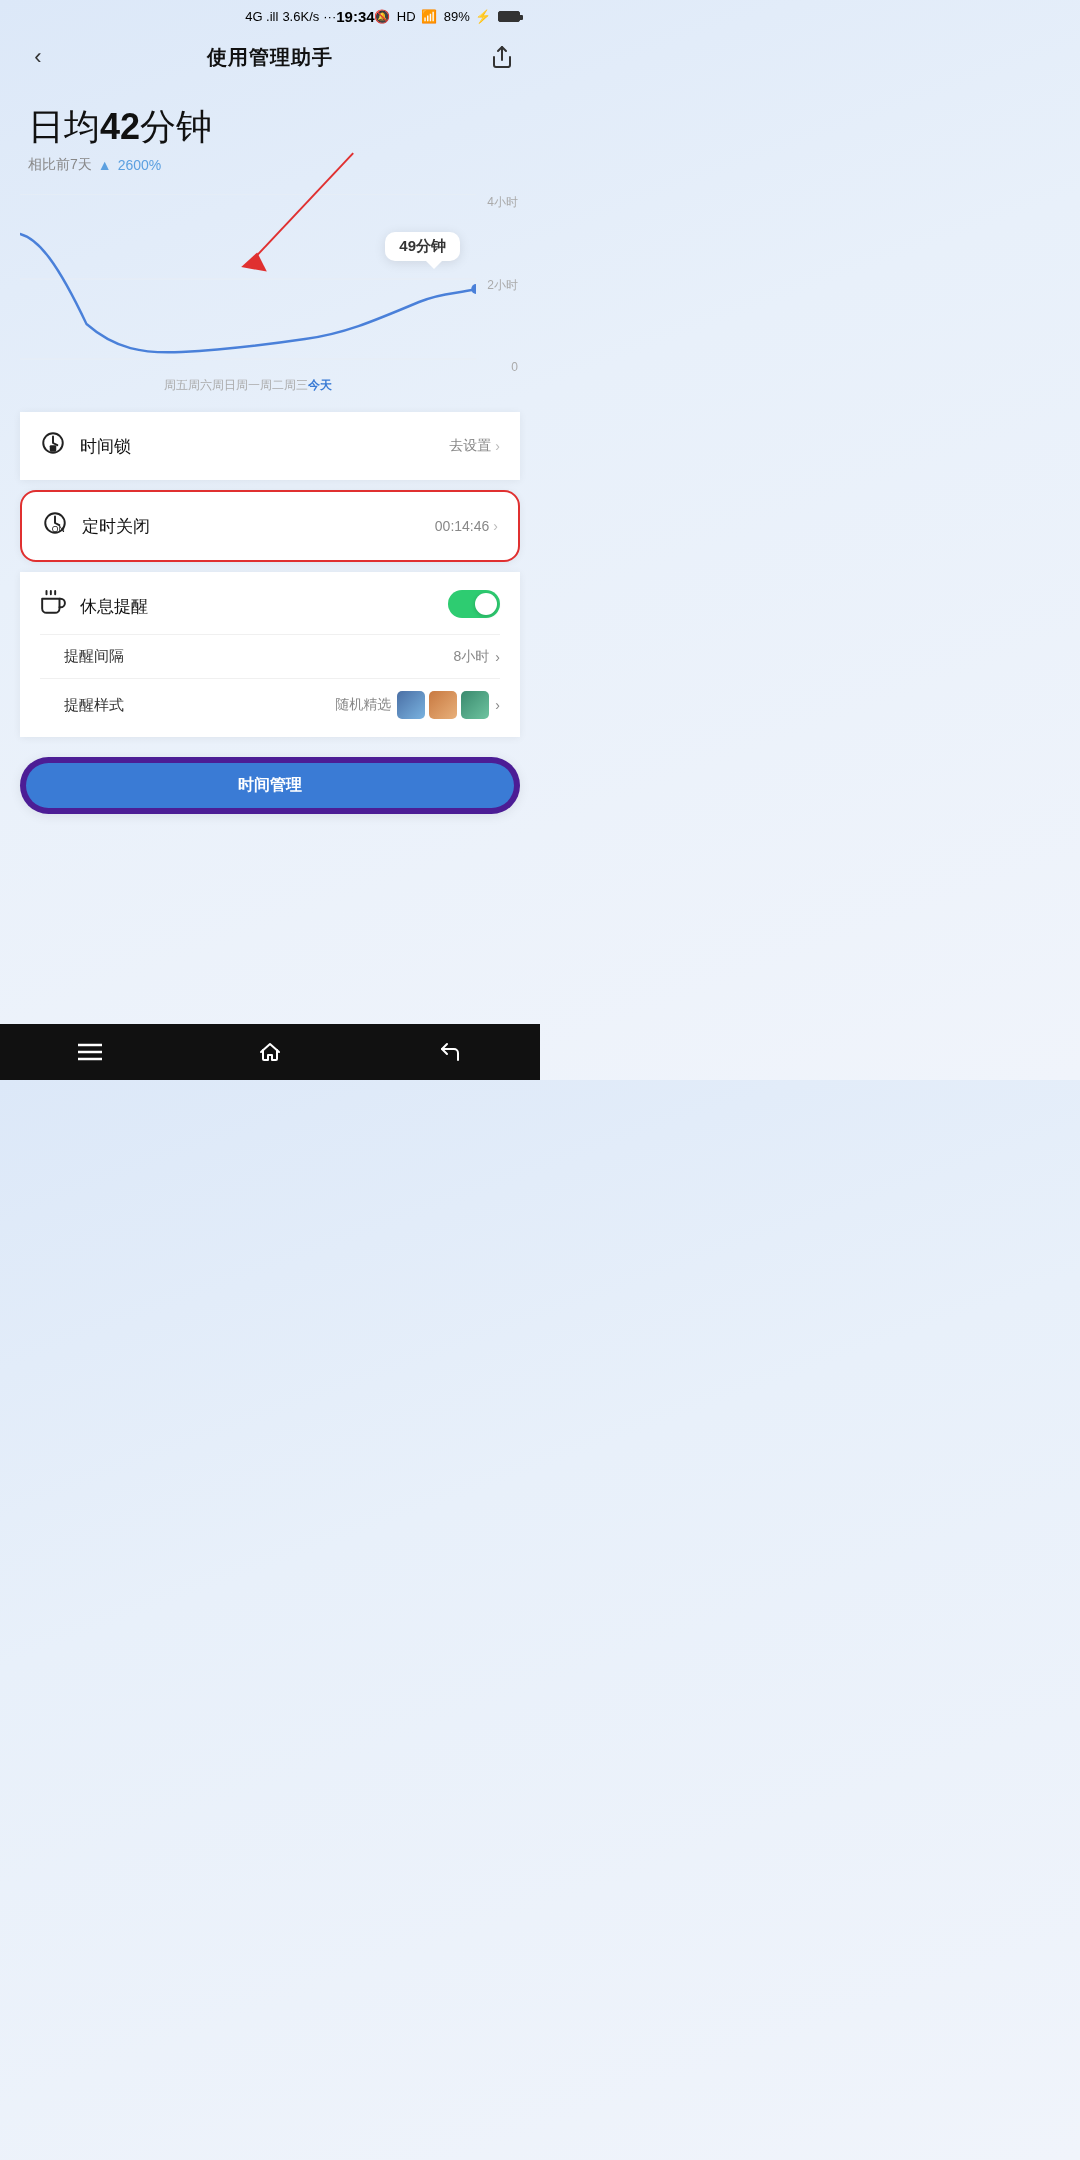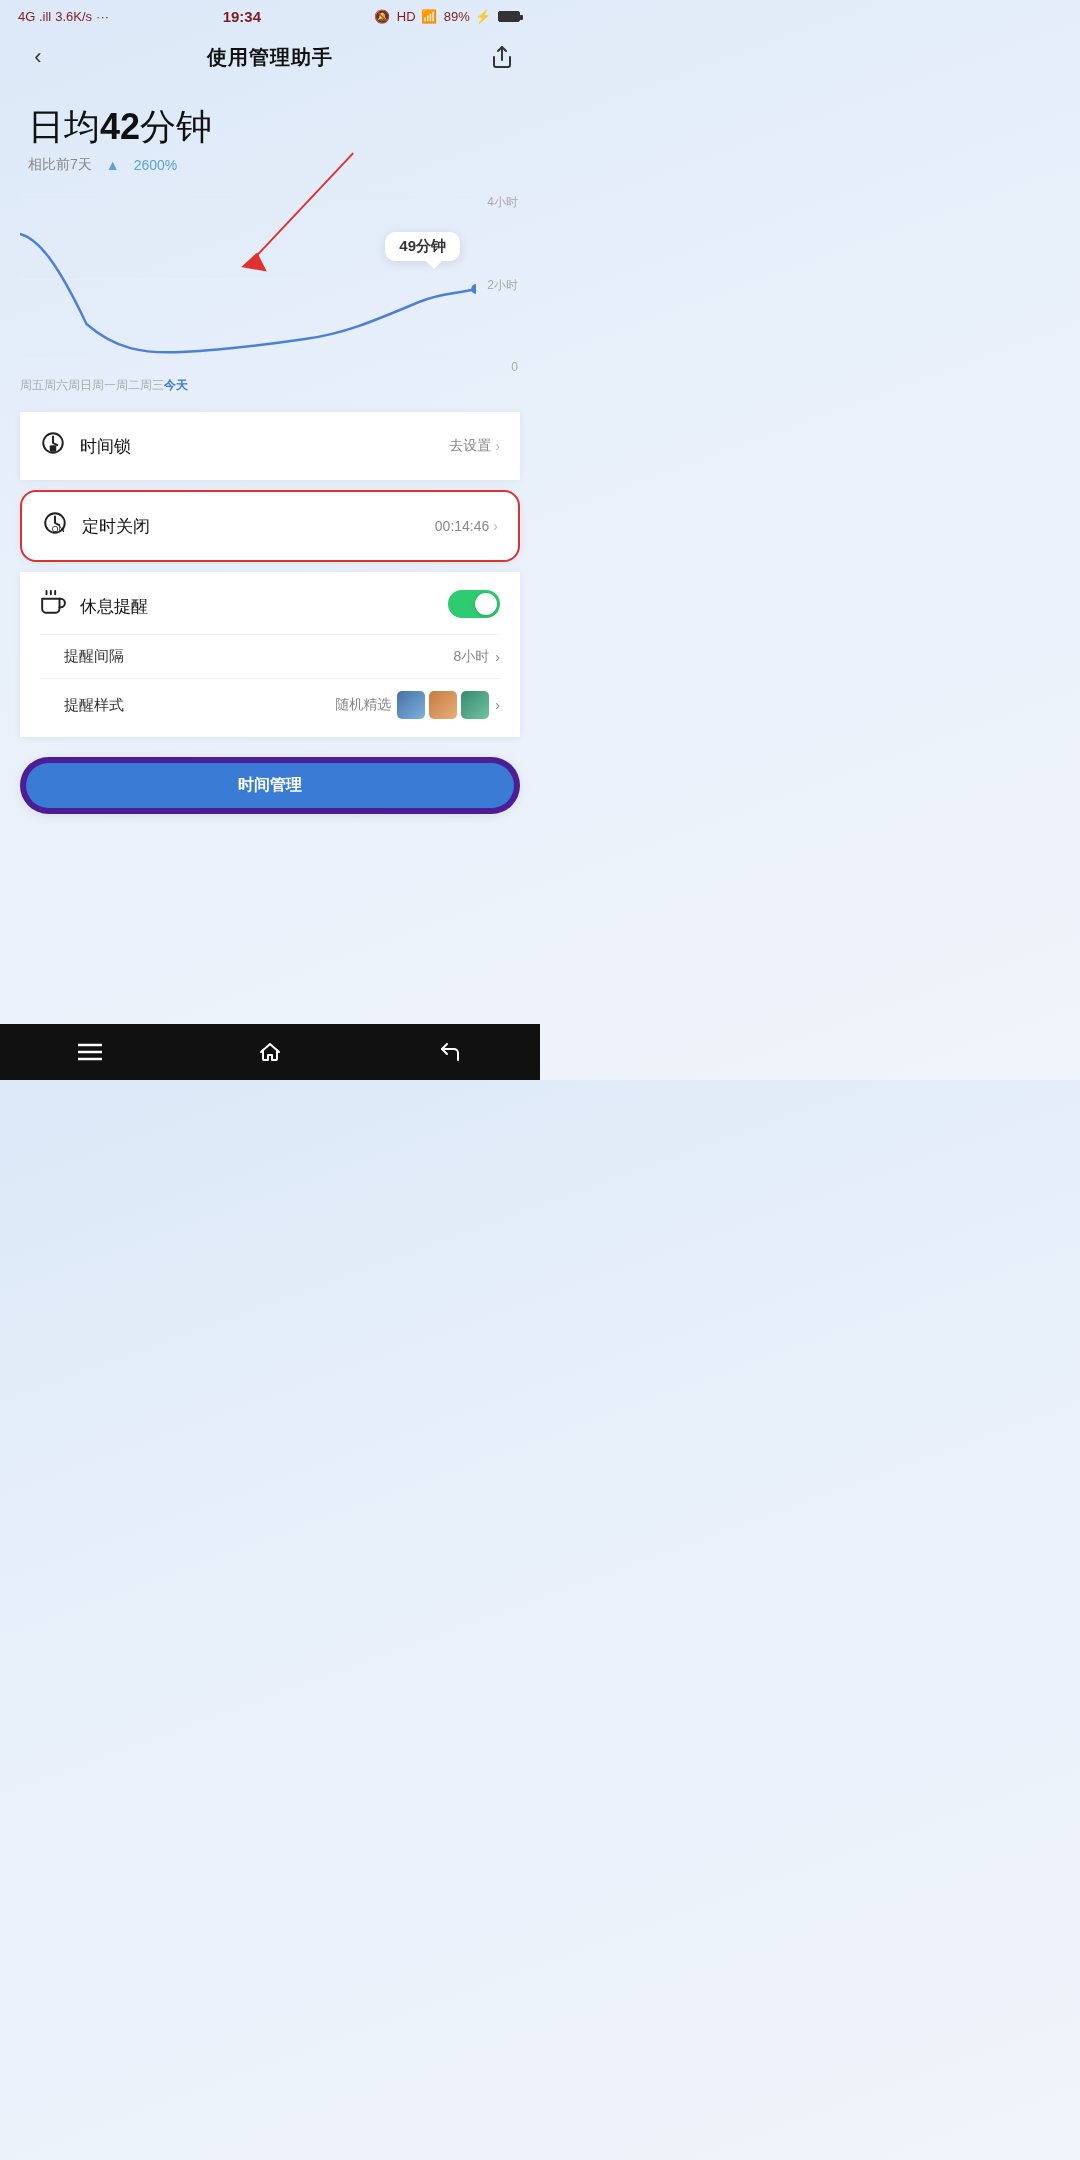"4G .ill" .status-bar { color: #7f1d1d -> #000000; justify-content: space-between -> flex-end; padding: 8px 20px 4px 18px -> 8px 20px 4px 12px }
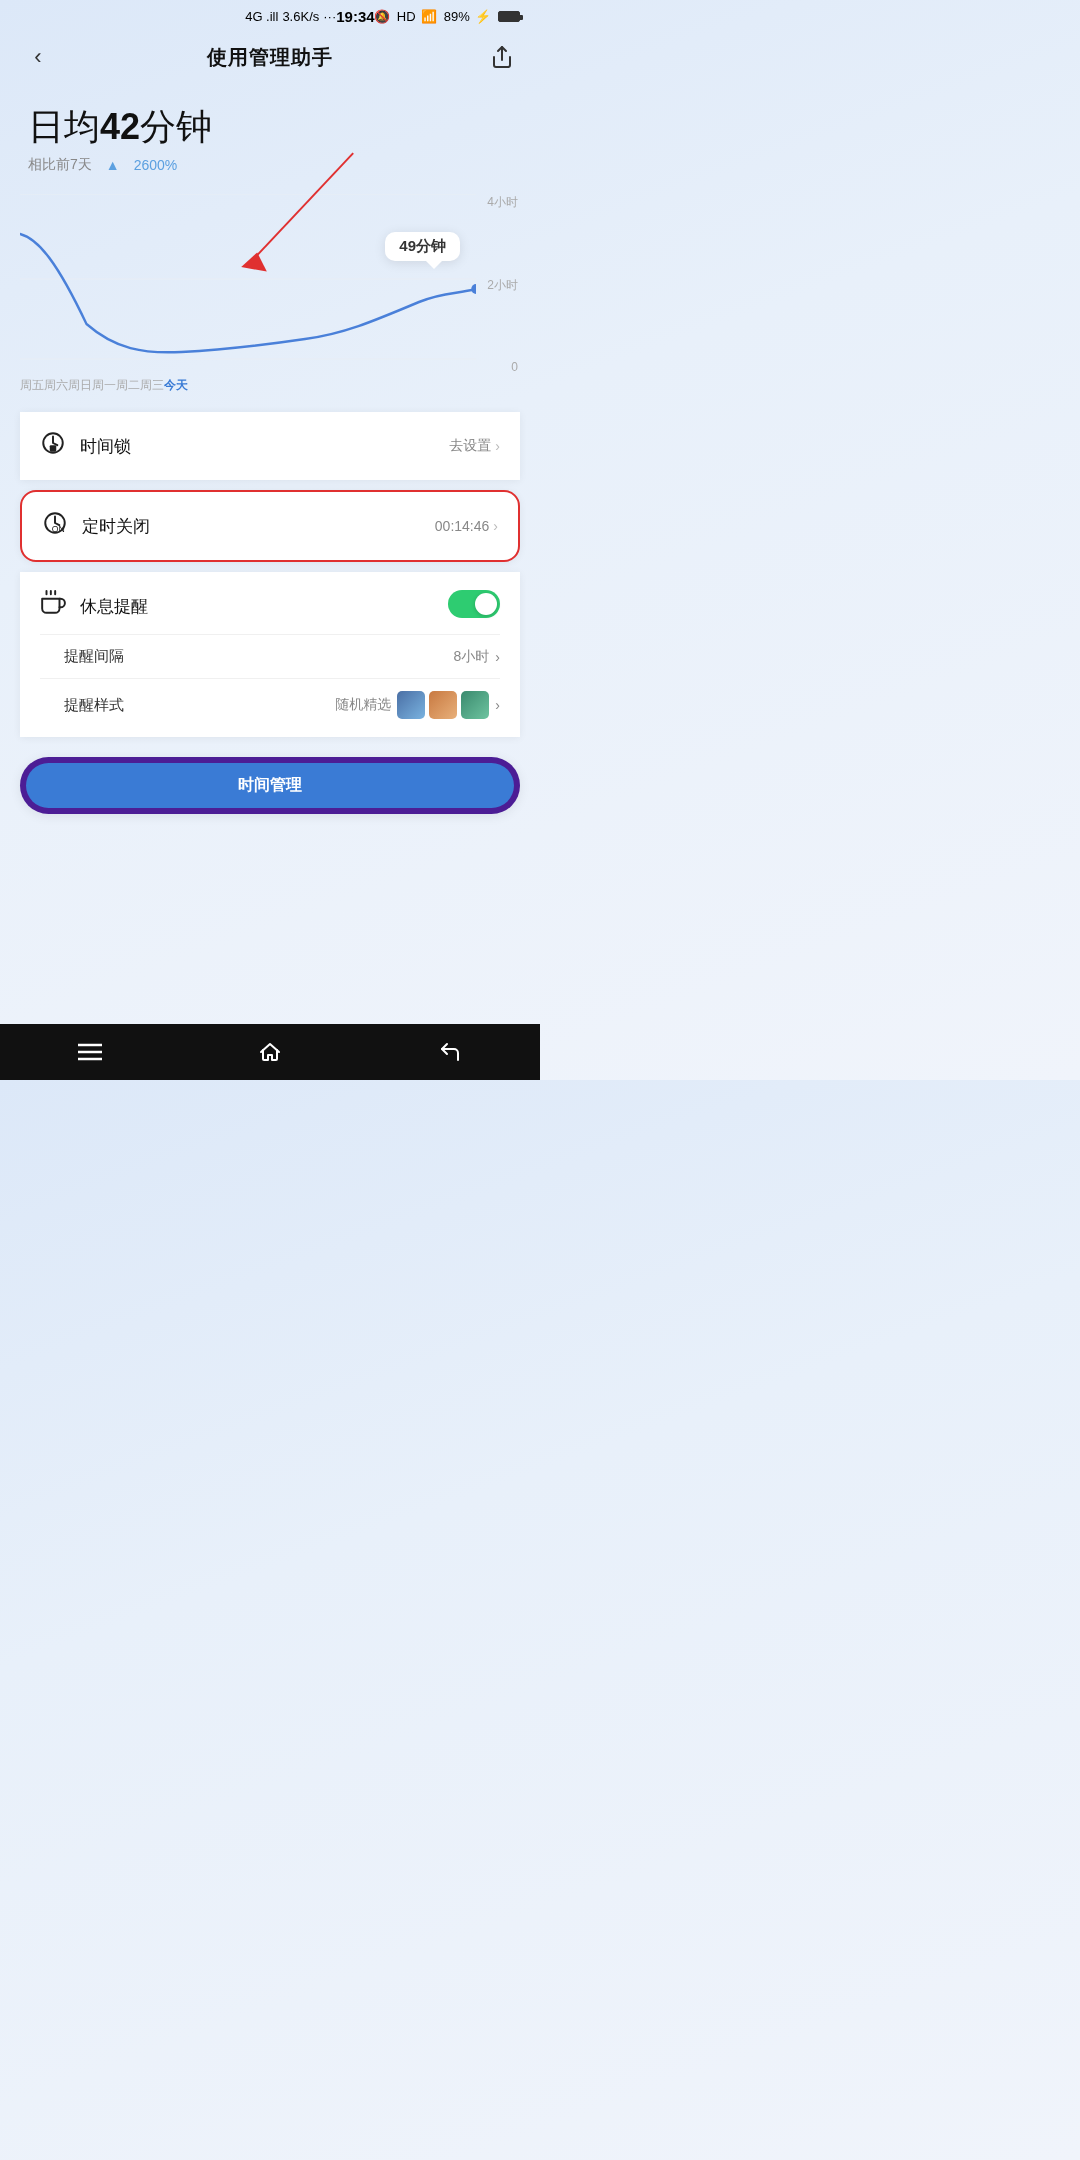"相比前7天" .stats-subtitle { gap: 14px -> 6px }
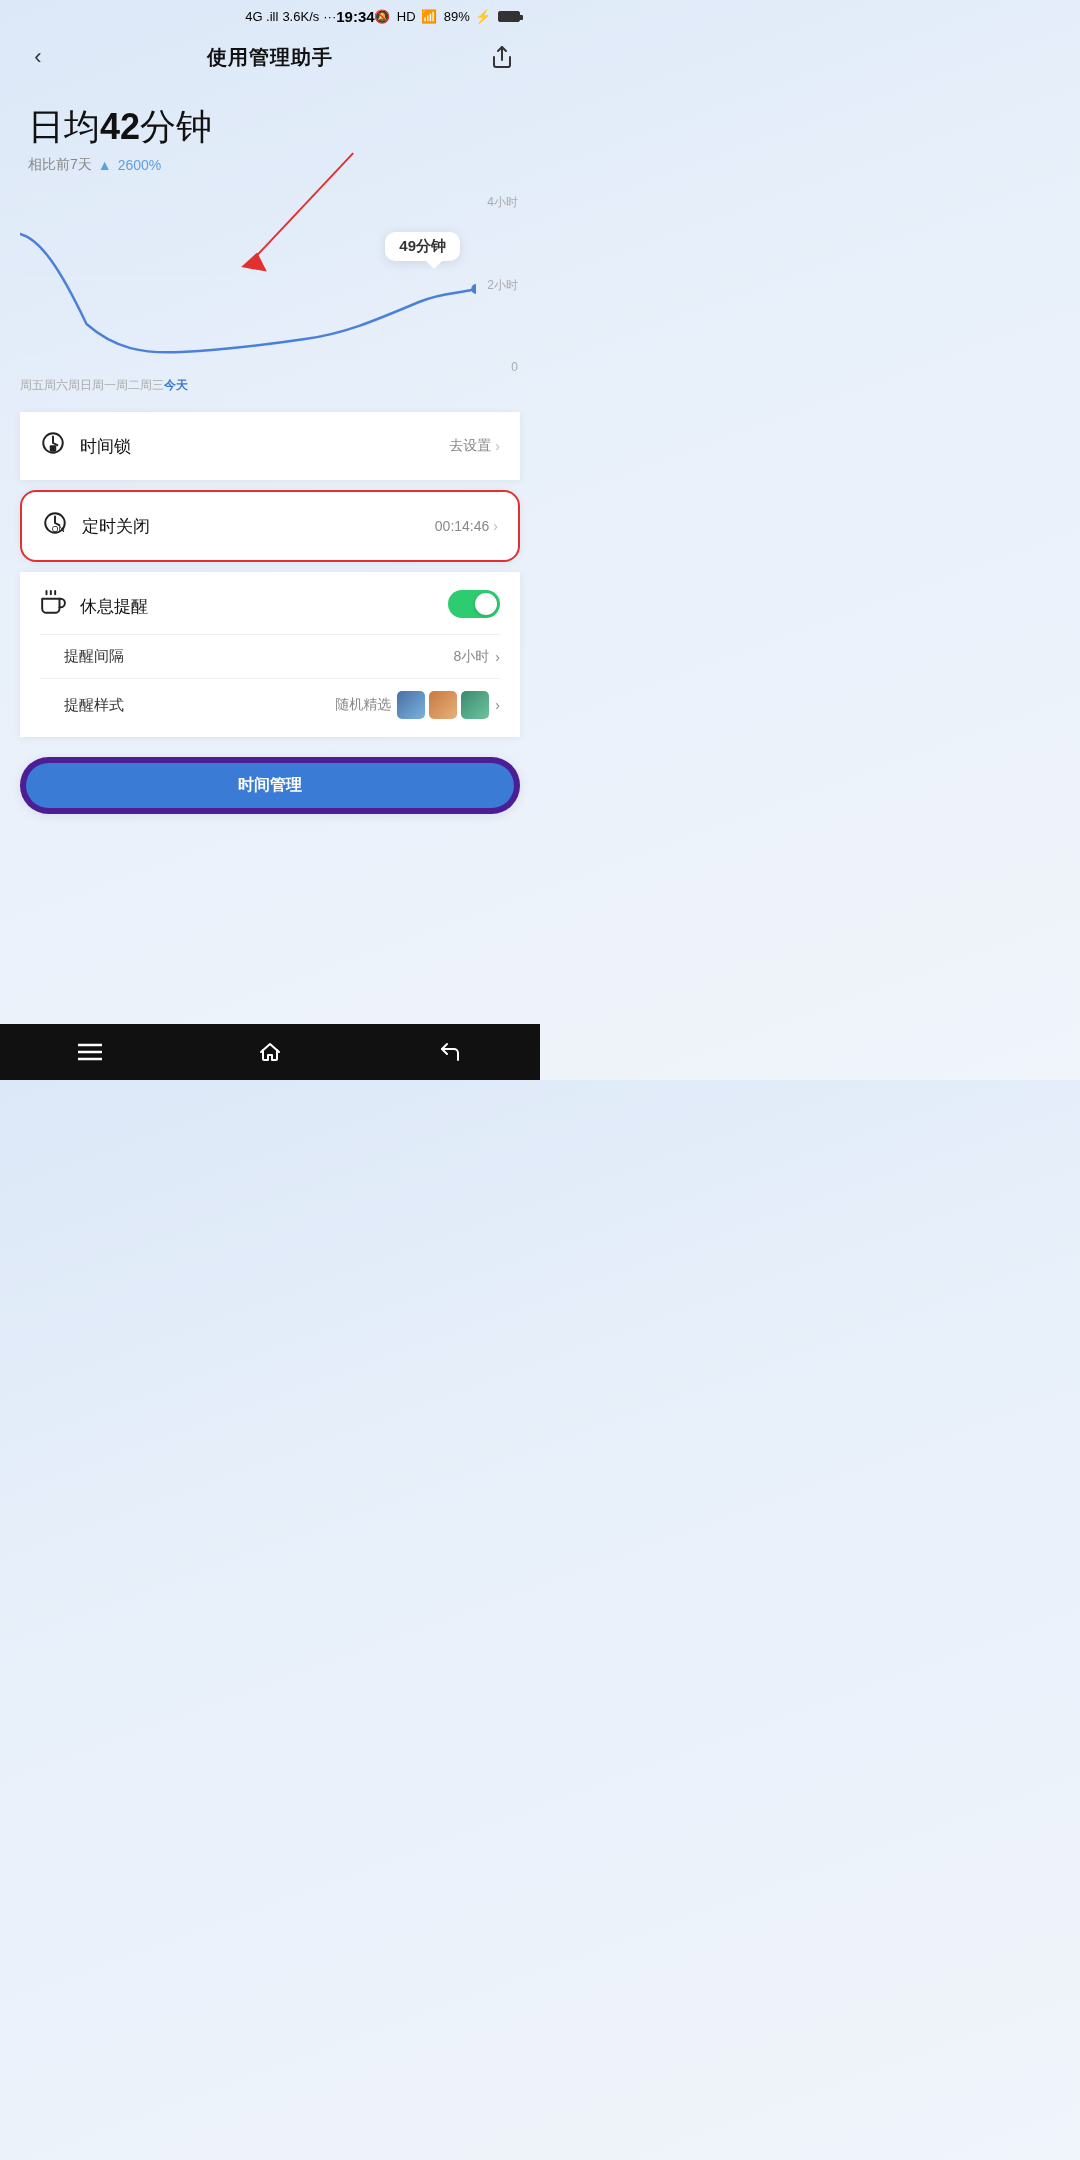"周五" .chart-x-labels { justify-content: flex-start -> center }
